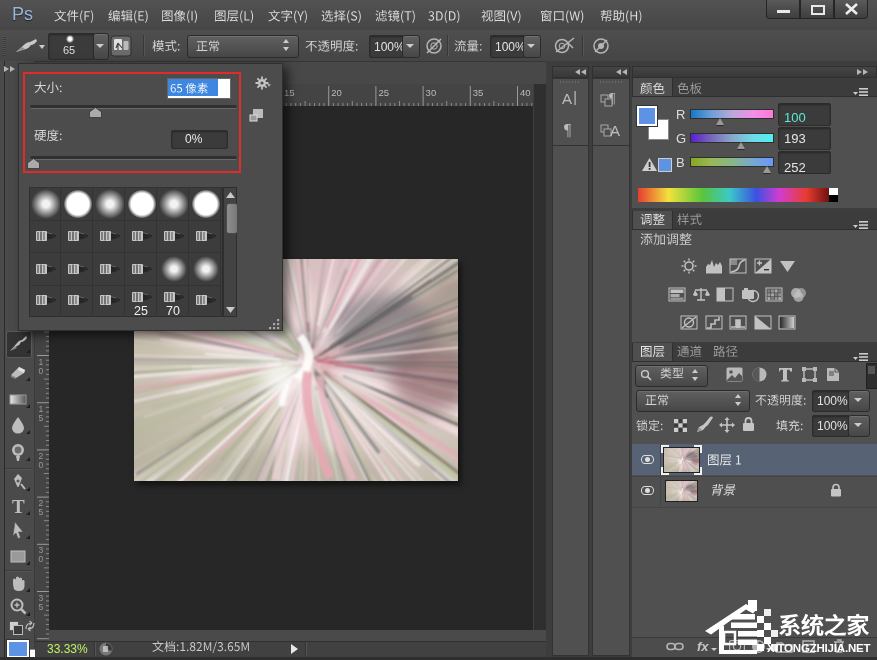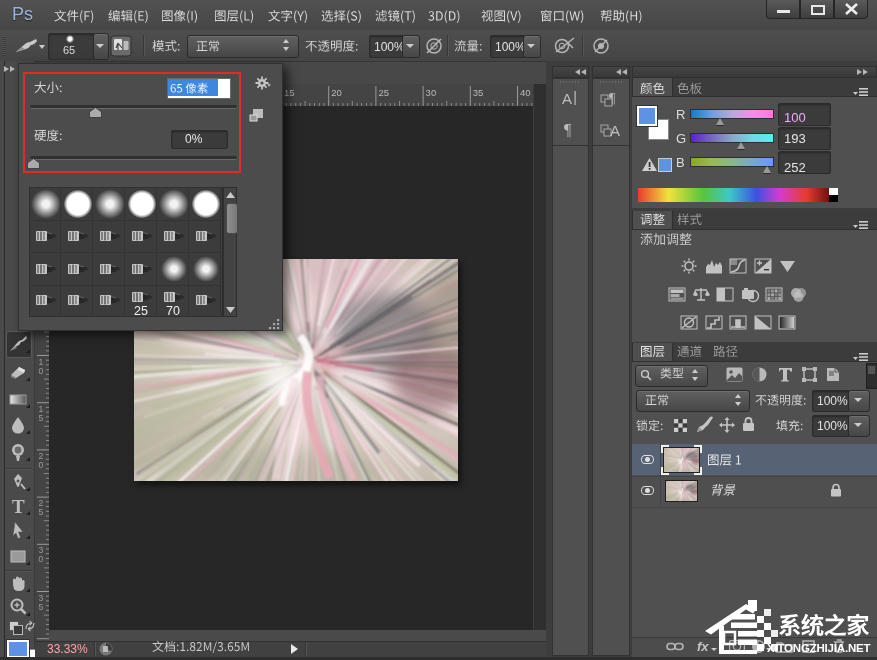"100" div.txt { color: #f0abfc -> #5eead4 }
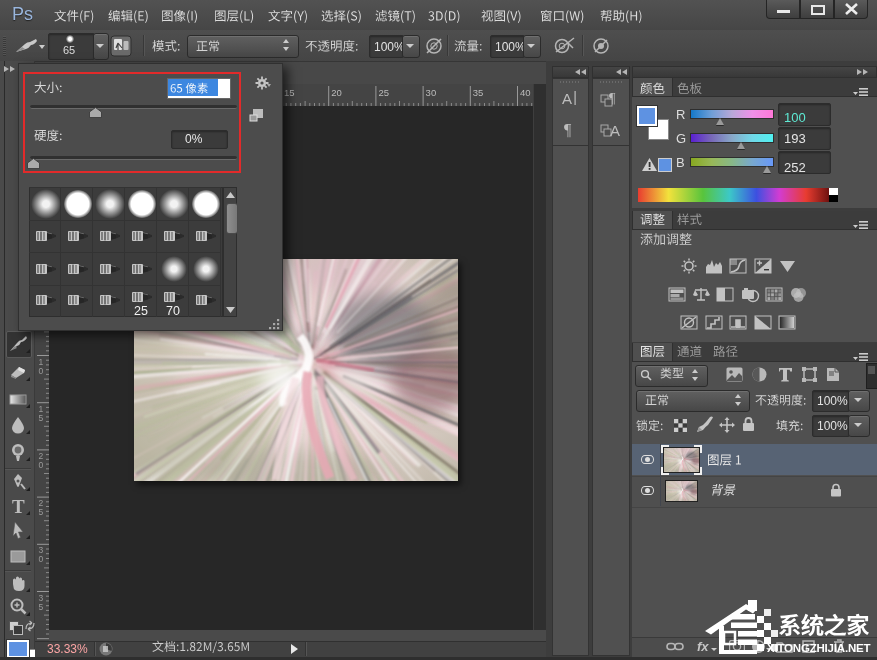"33.33%" div.txt { color: #fca5a5 -> #bef264 }
